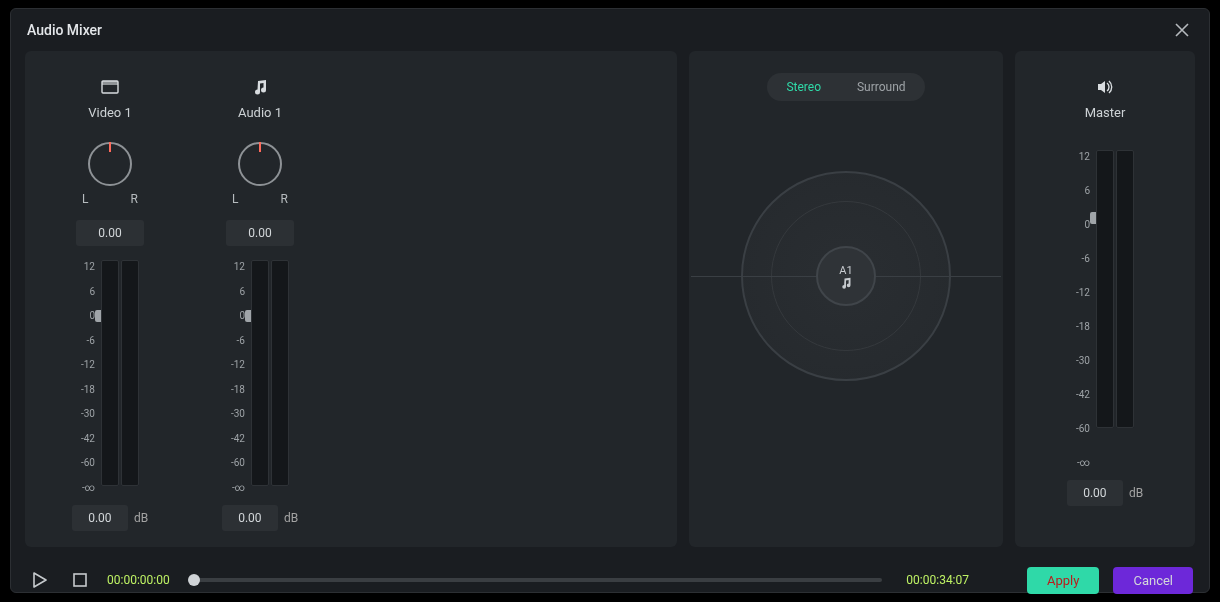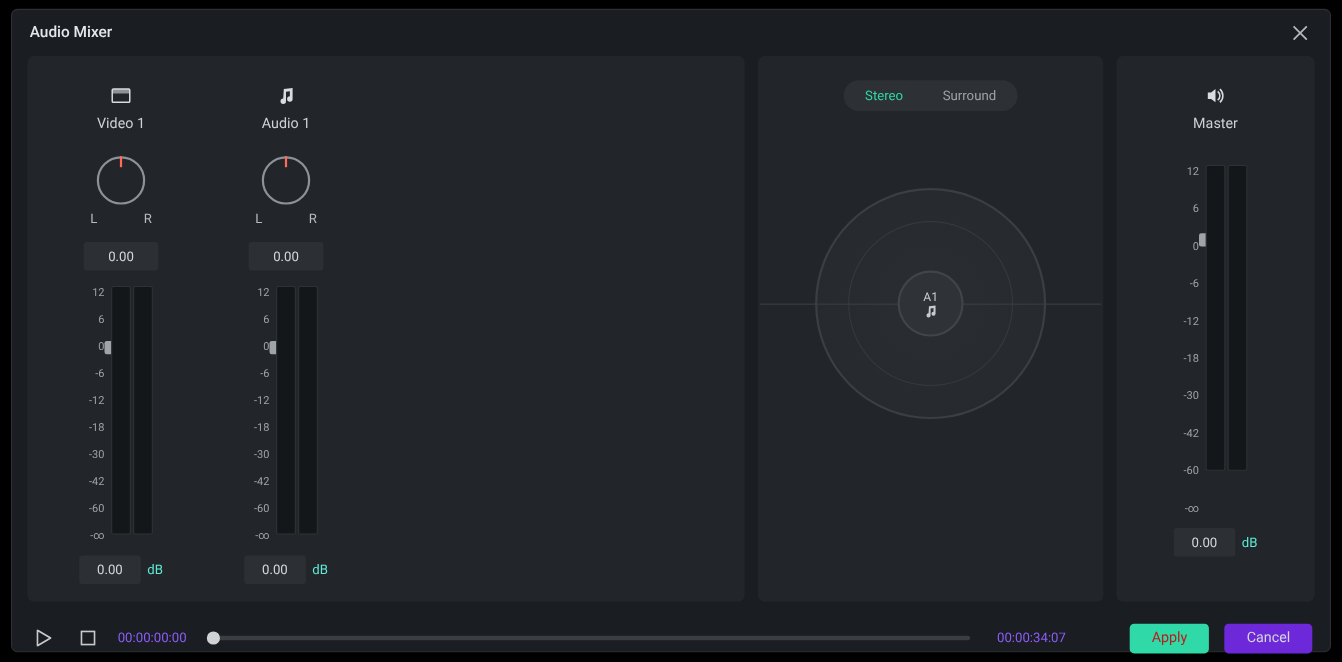"dB" .db-unit { color: #5eead4 -> #a3a3a3 }
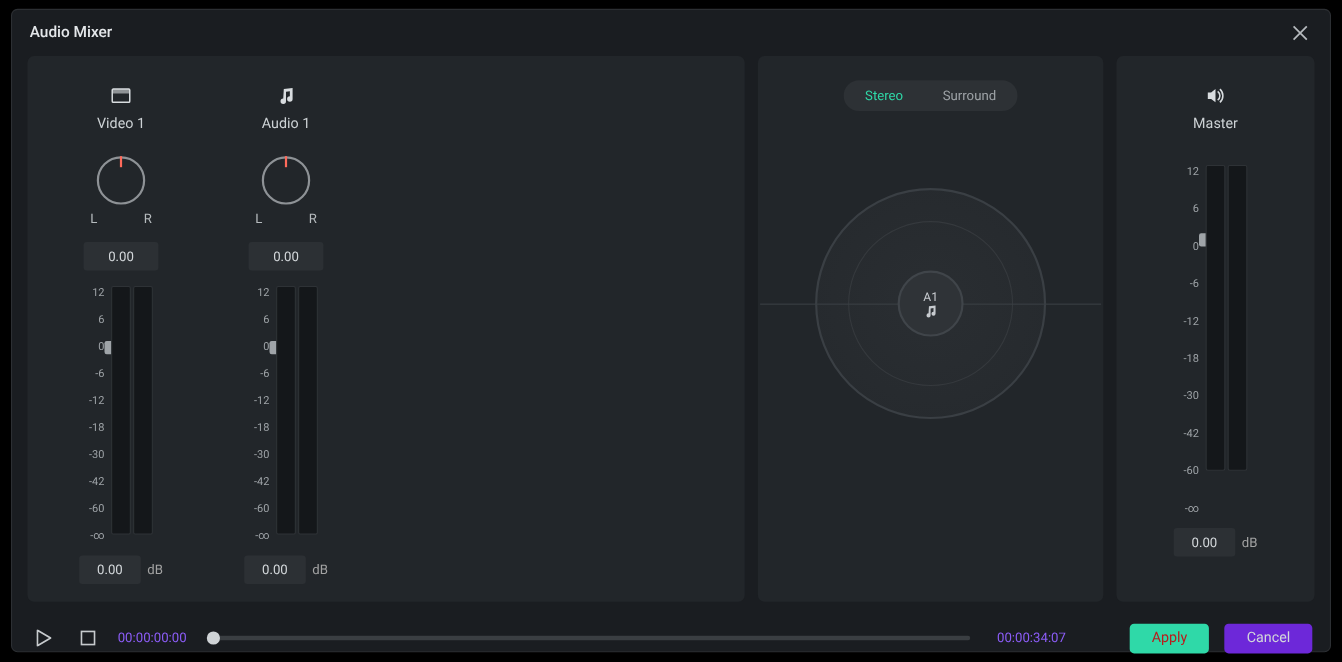"00:00:00:00" .time-text { color: #8b5cf6 -> #bef264 }
